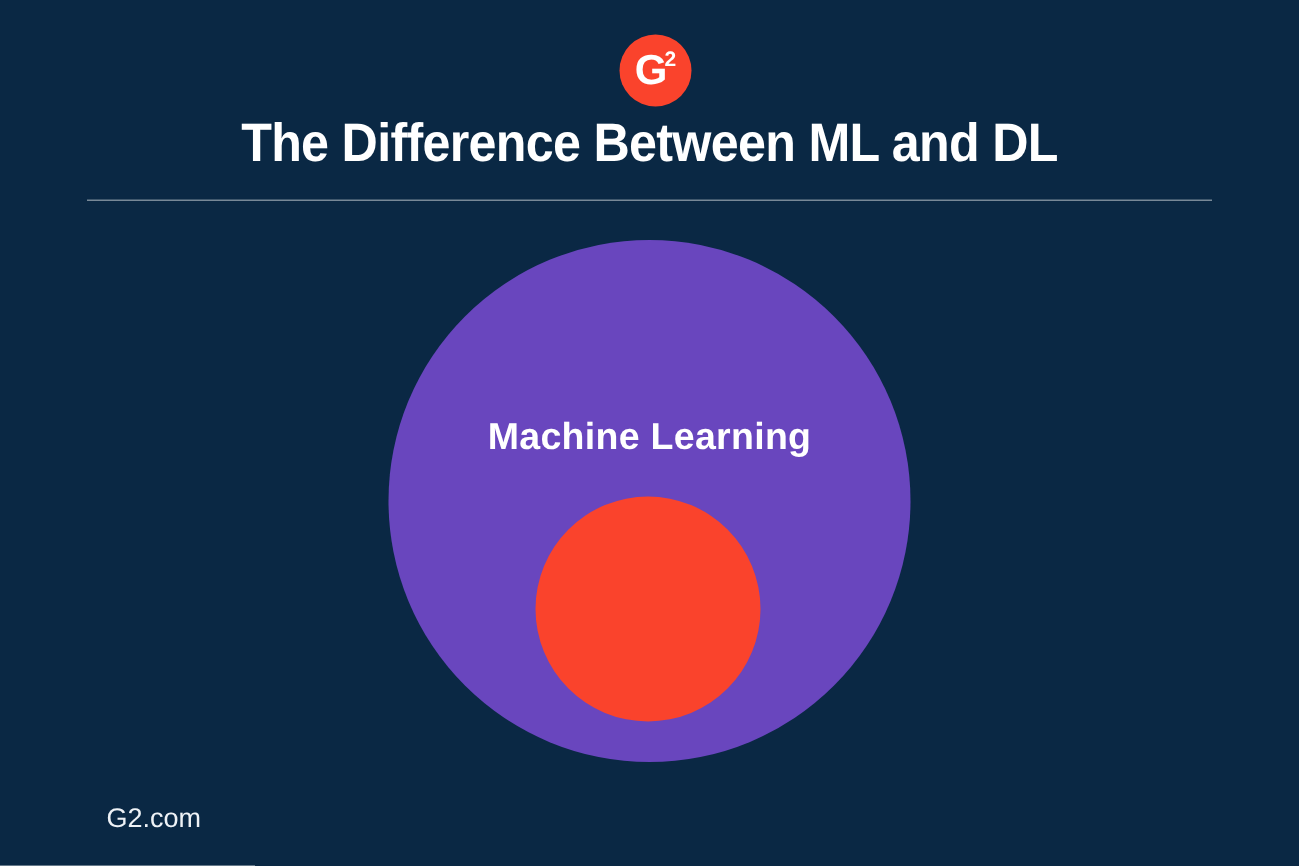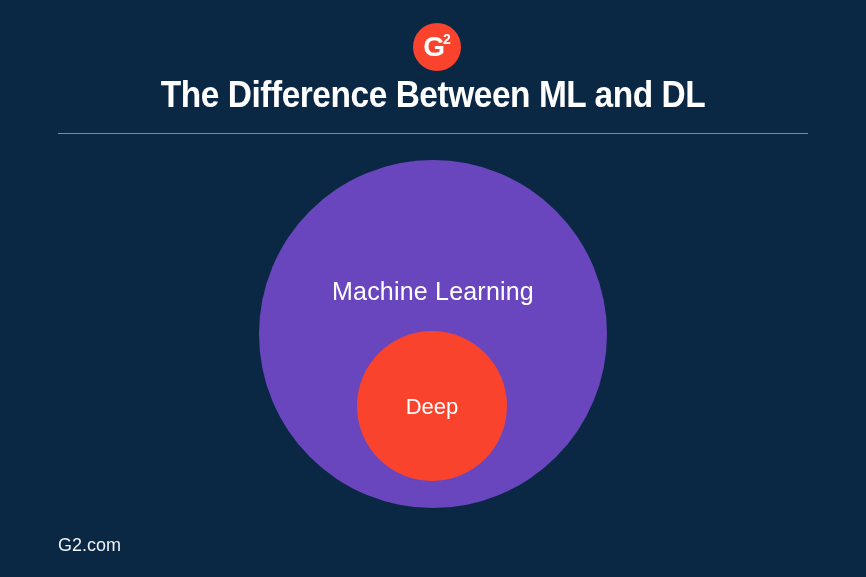"Machine Learning" .outer-label { font-weight: 400 -> 700 }
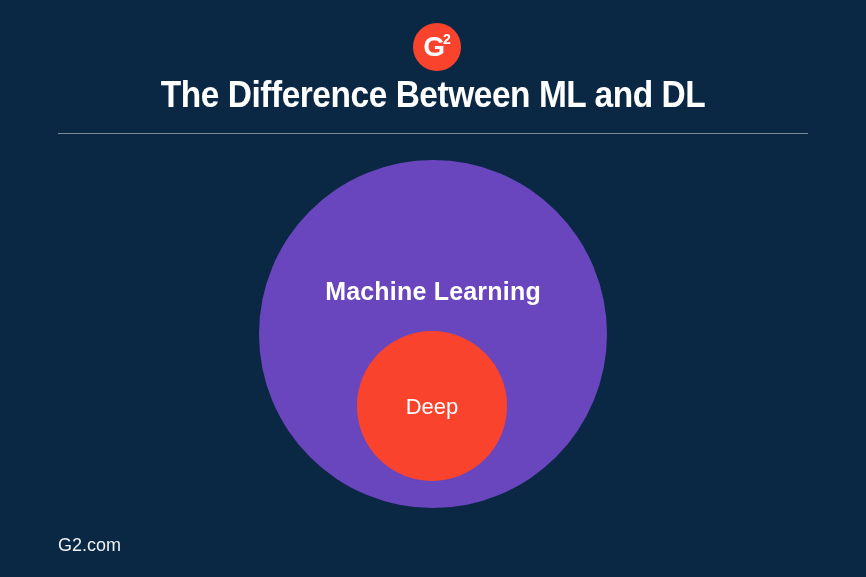"Deep" div { html: <div>Deep</div> -> none }
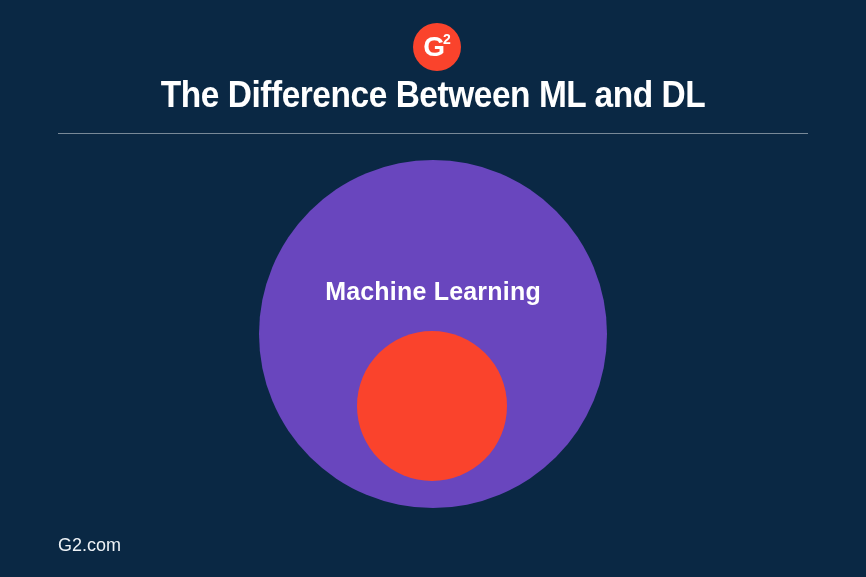"G2.com" .footer { left: 58px -> 71px }
